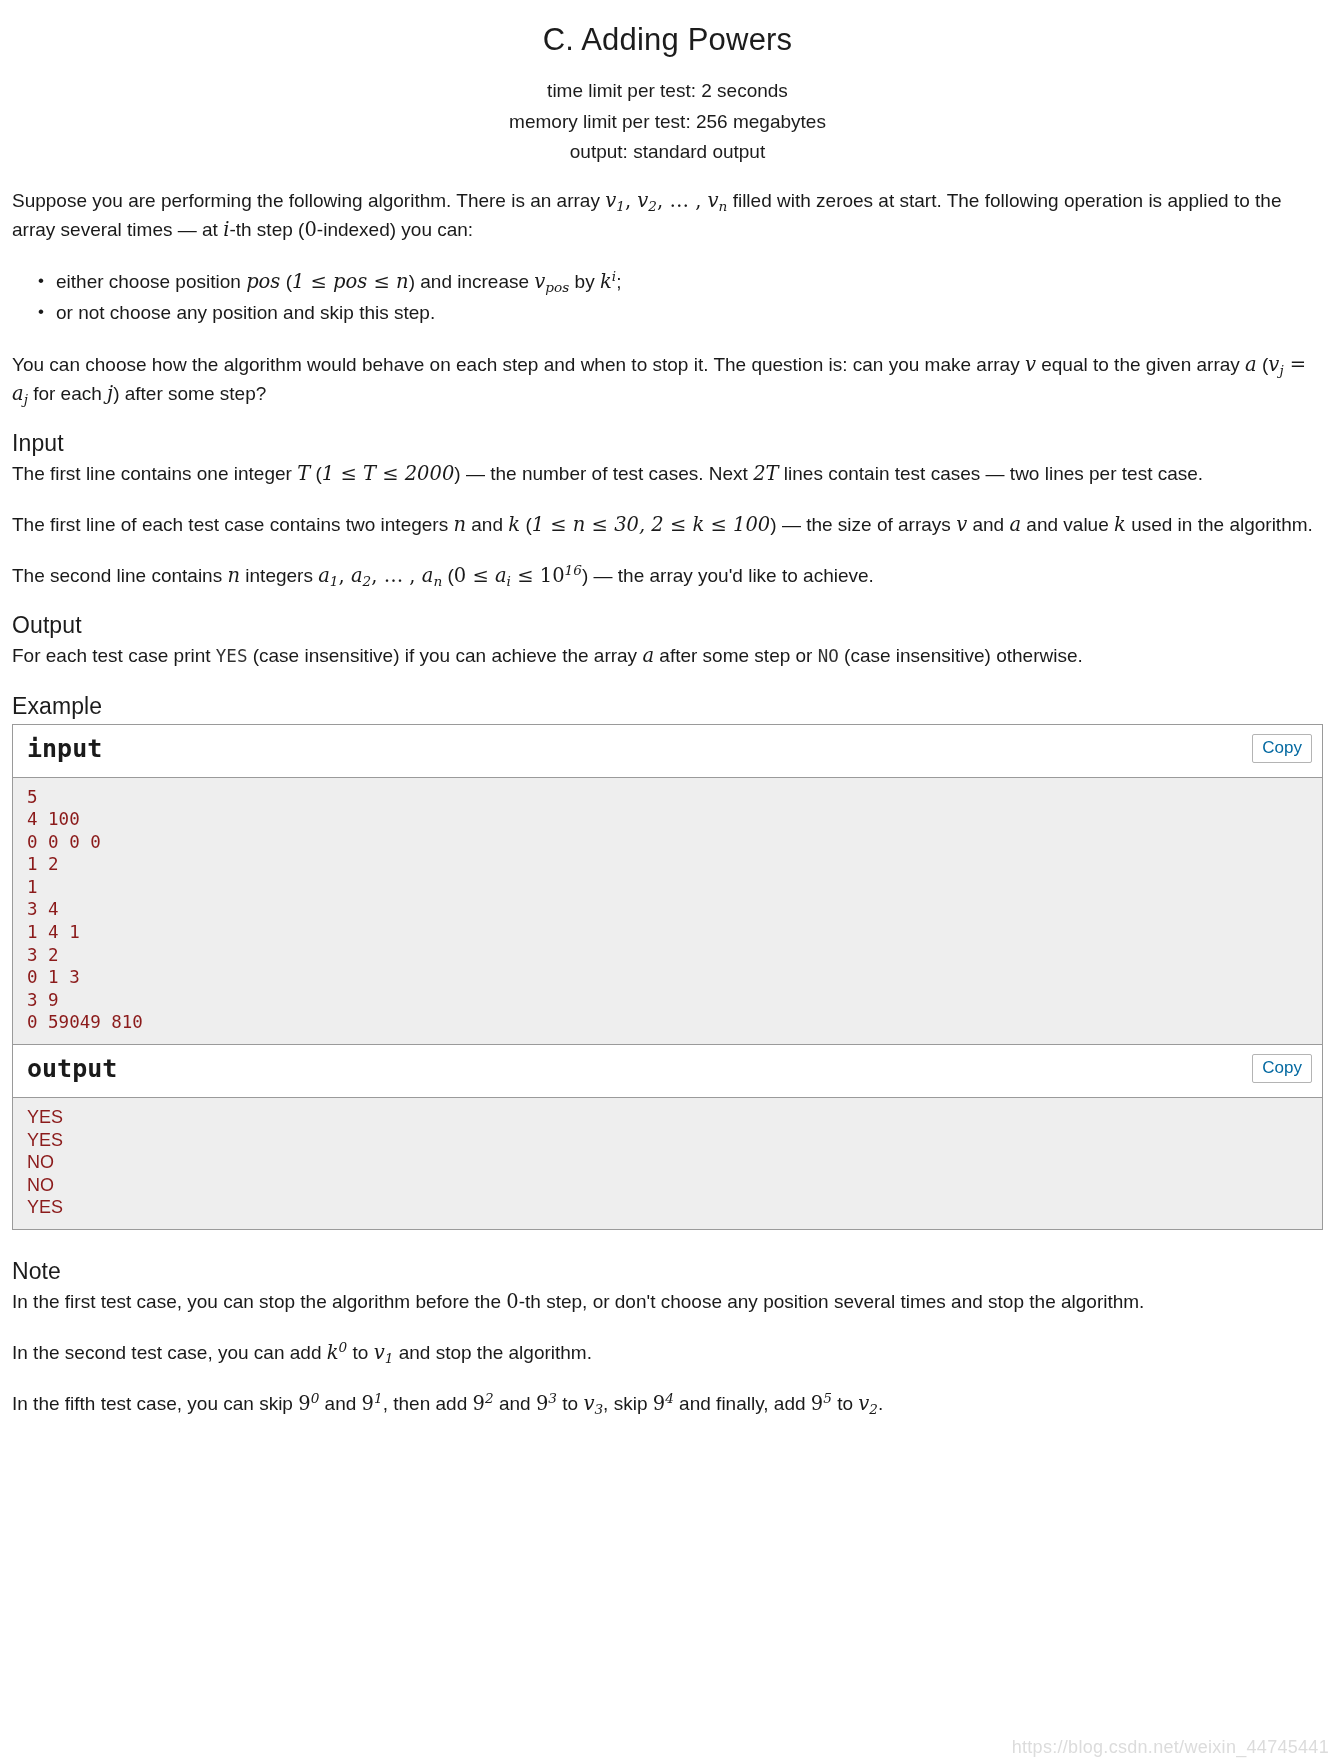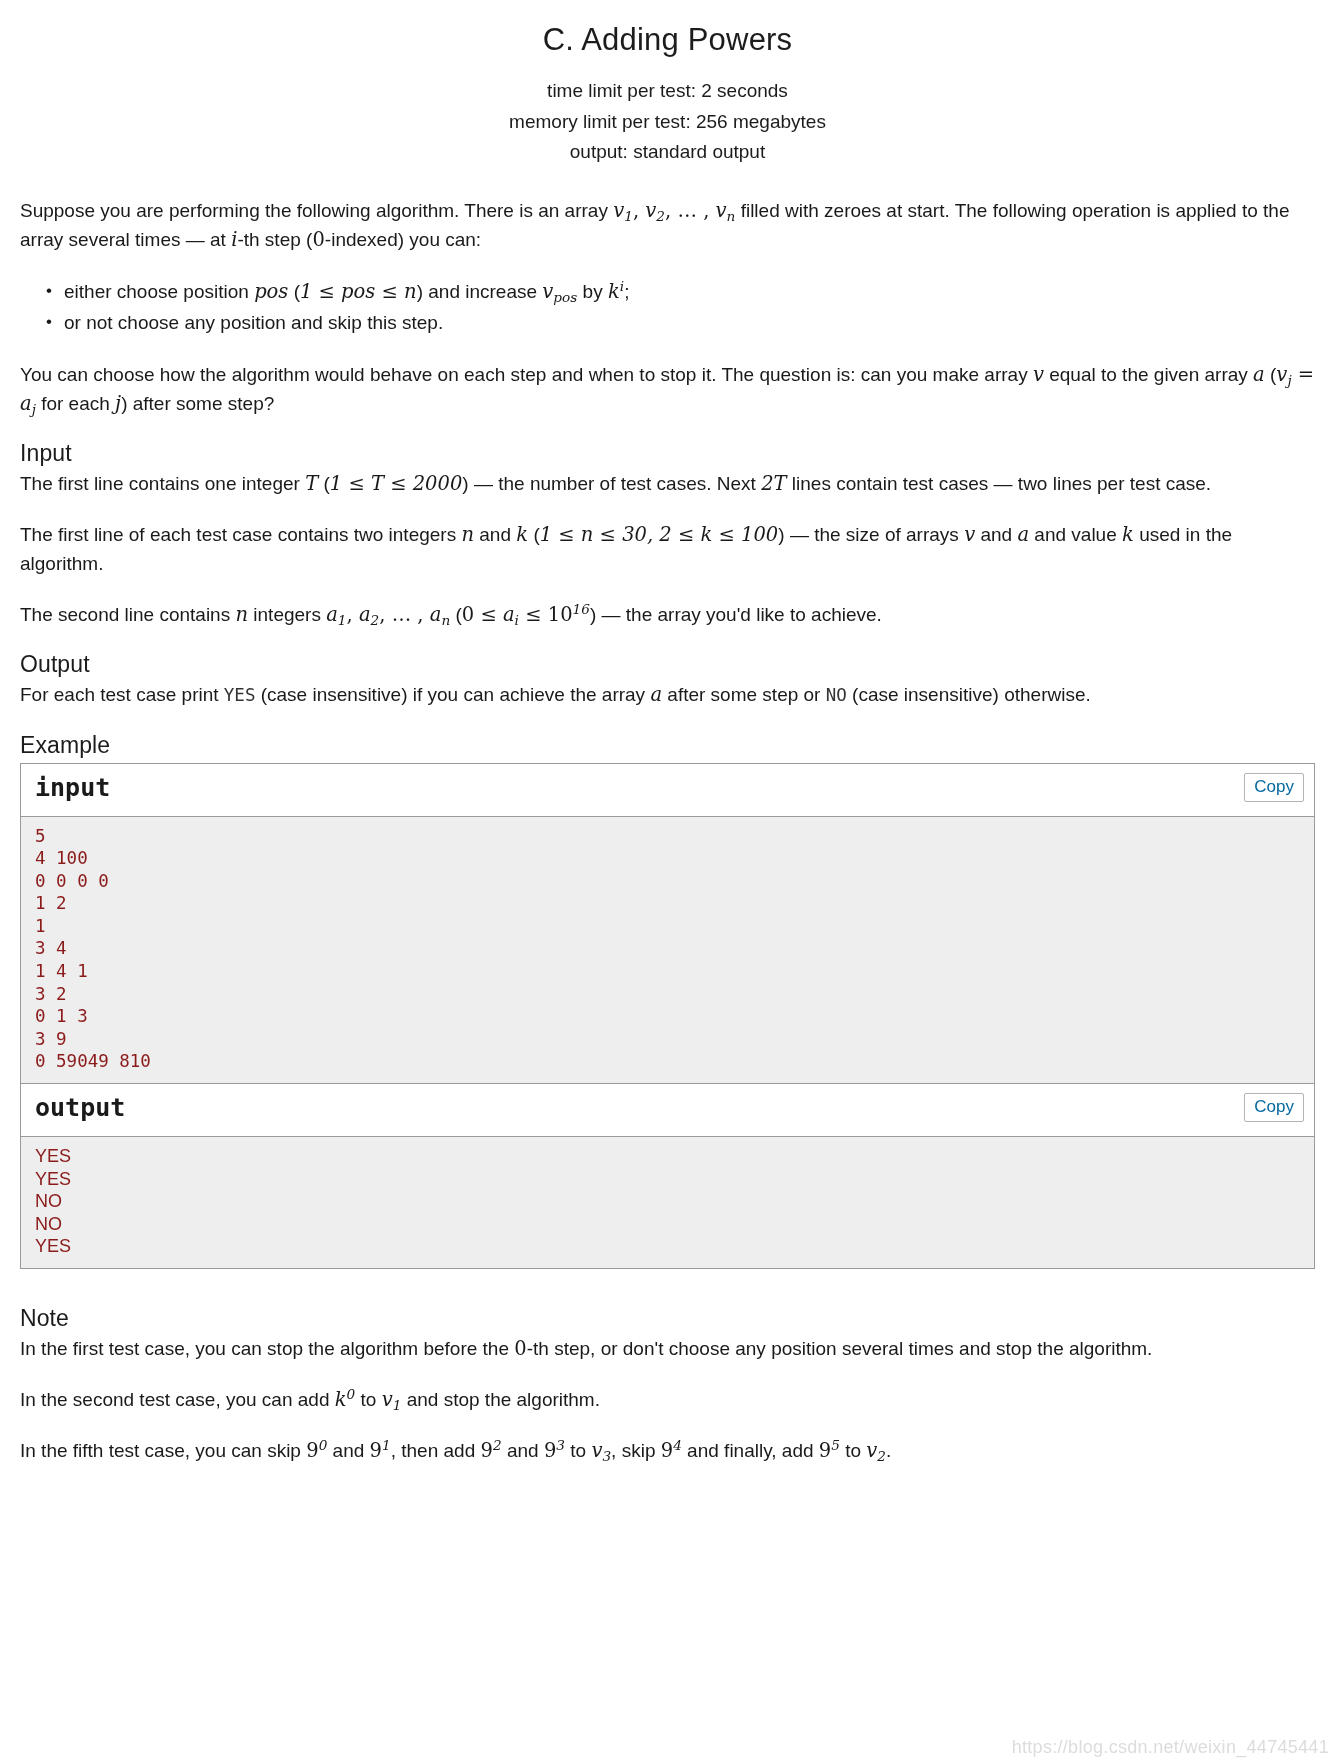"C. Adding Powers" .page { padding: 0 20px -> 0 12px }
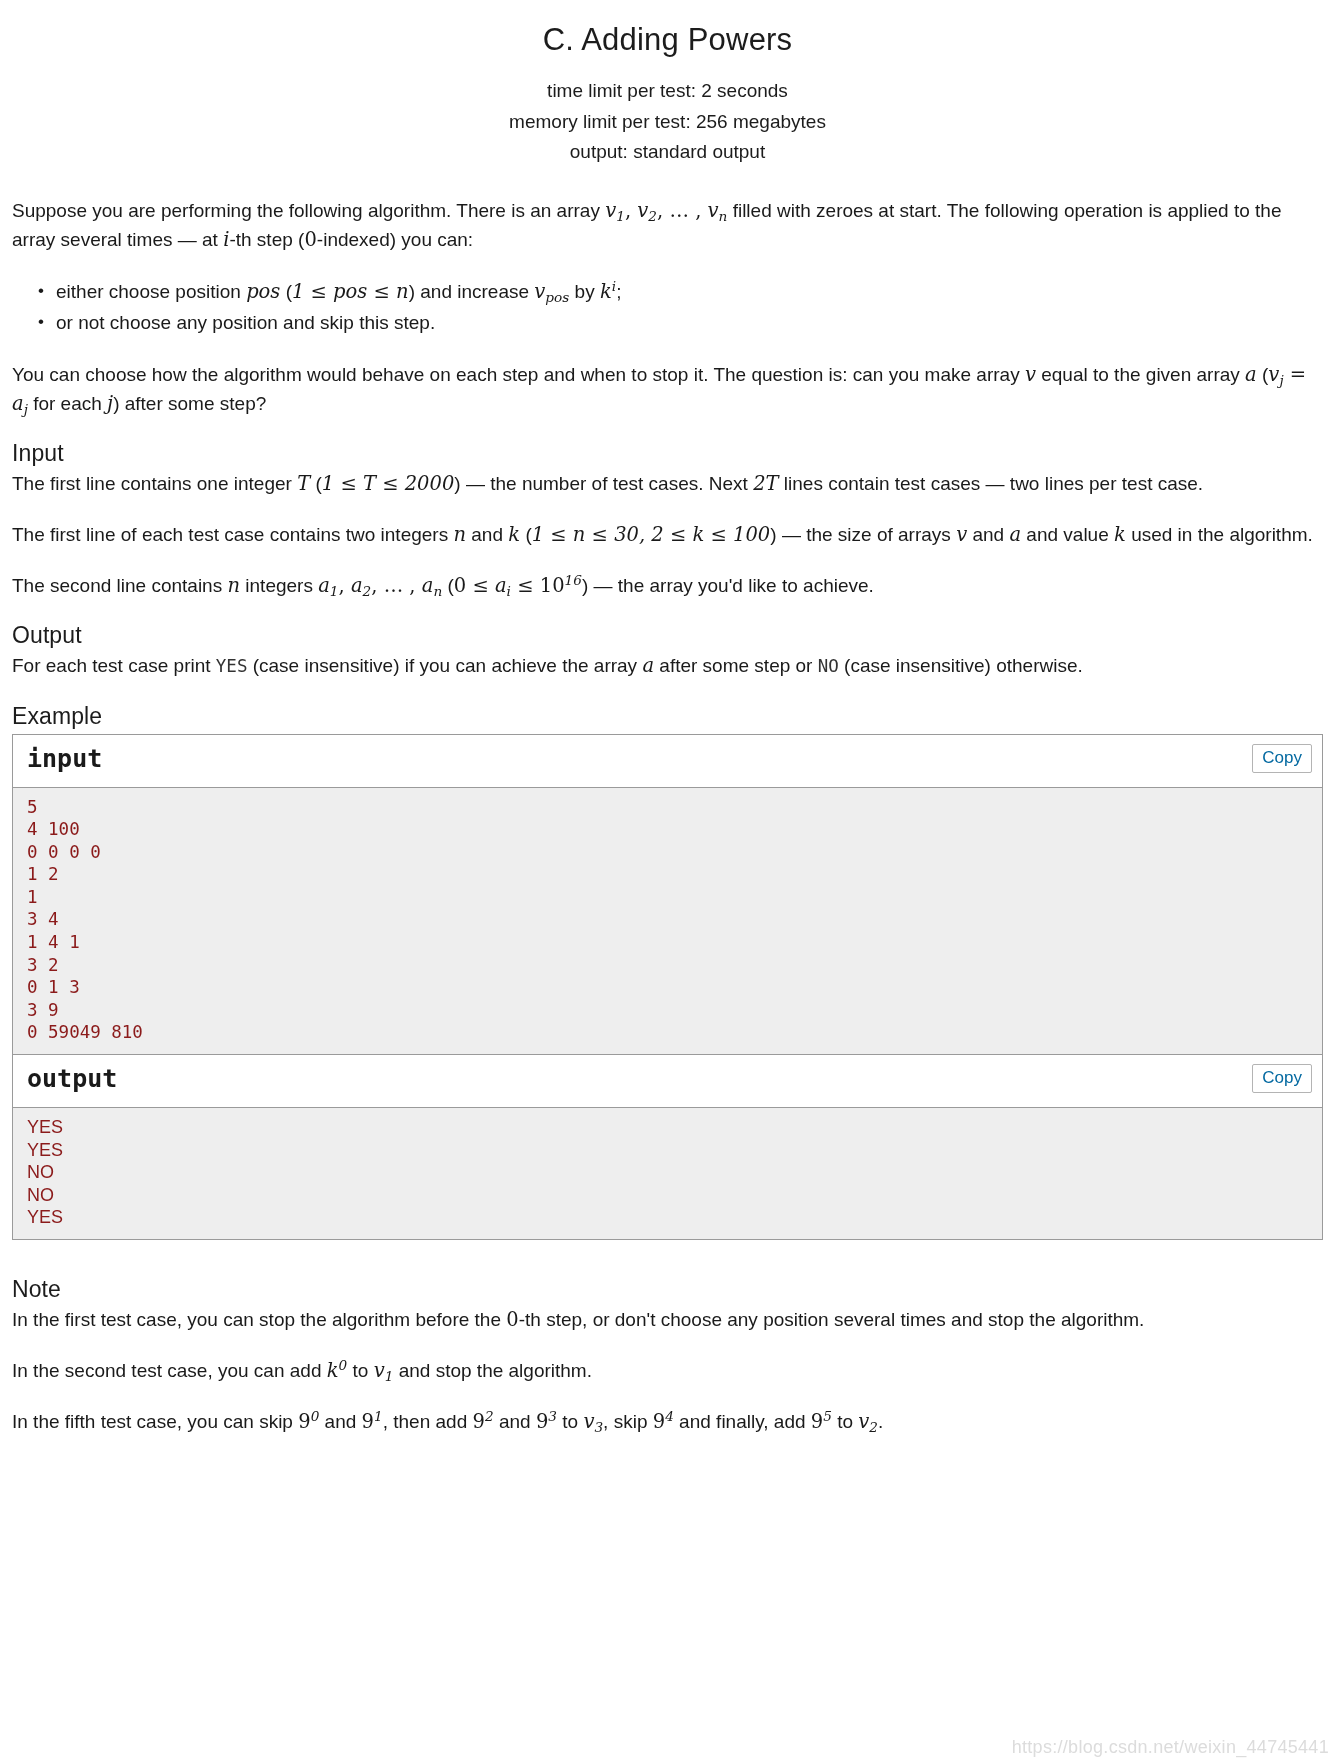"Suppose you are performing the" .legend { margin-top: 28px -> 18px }
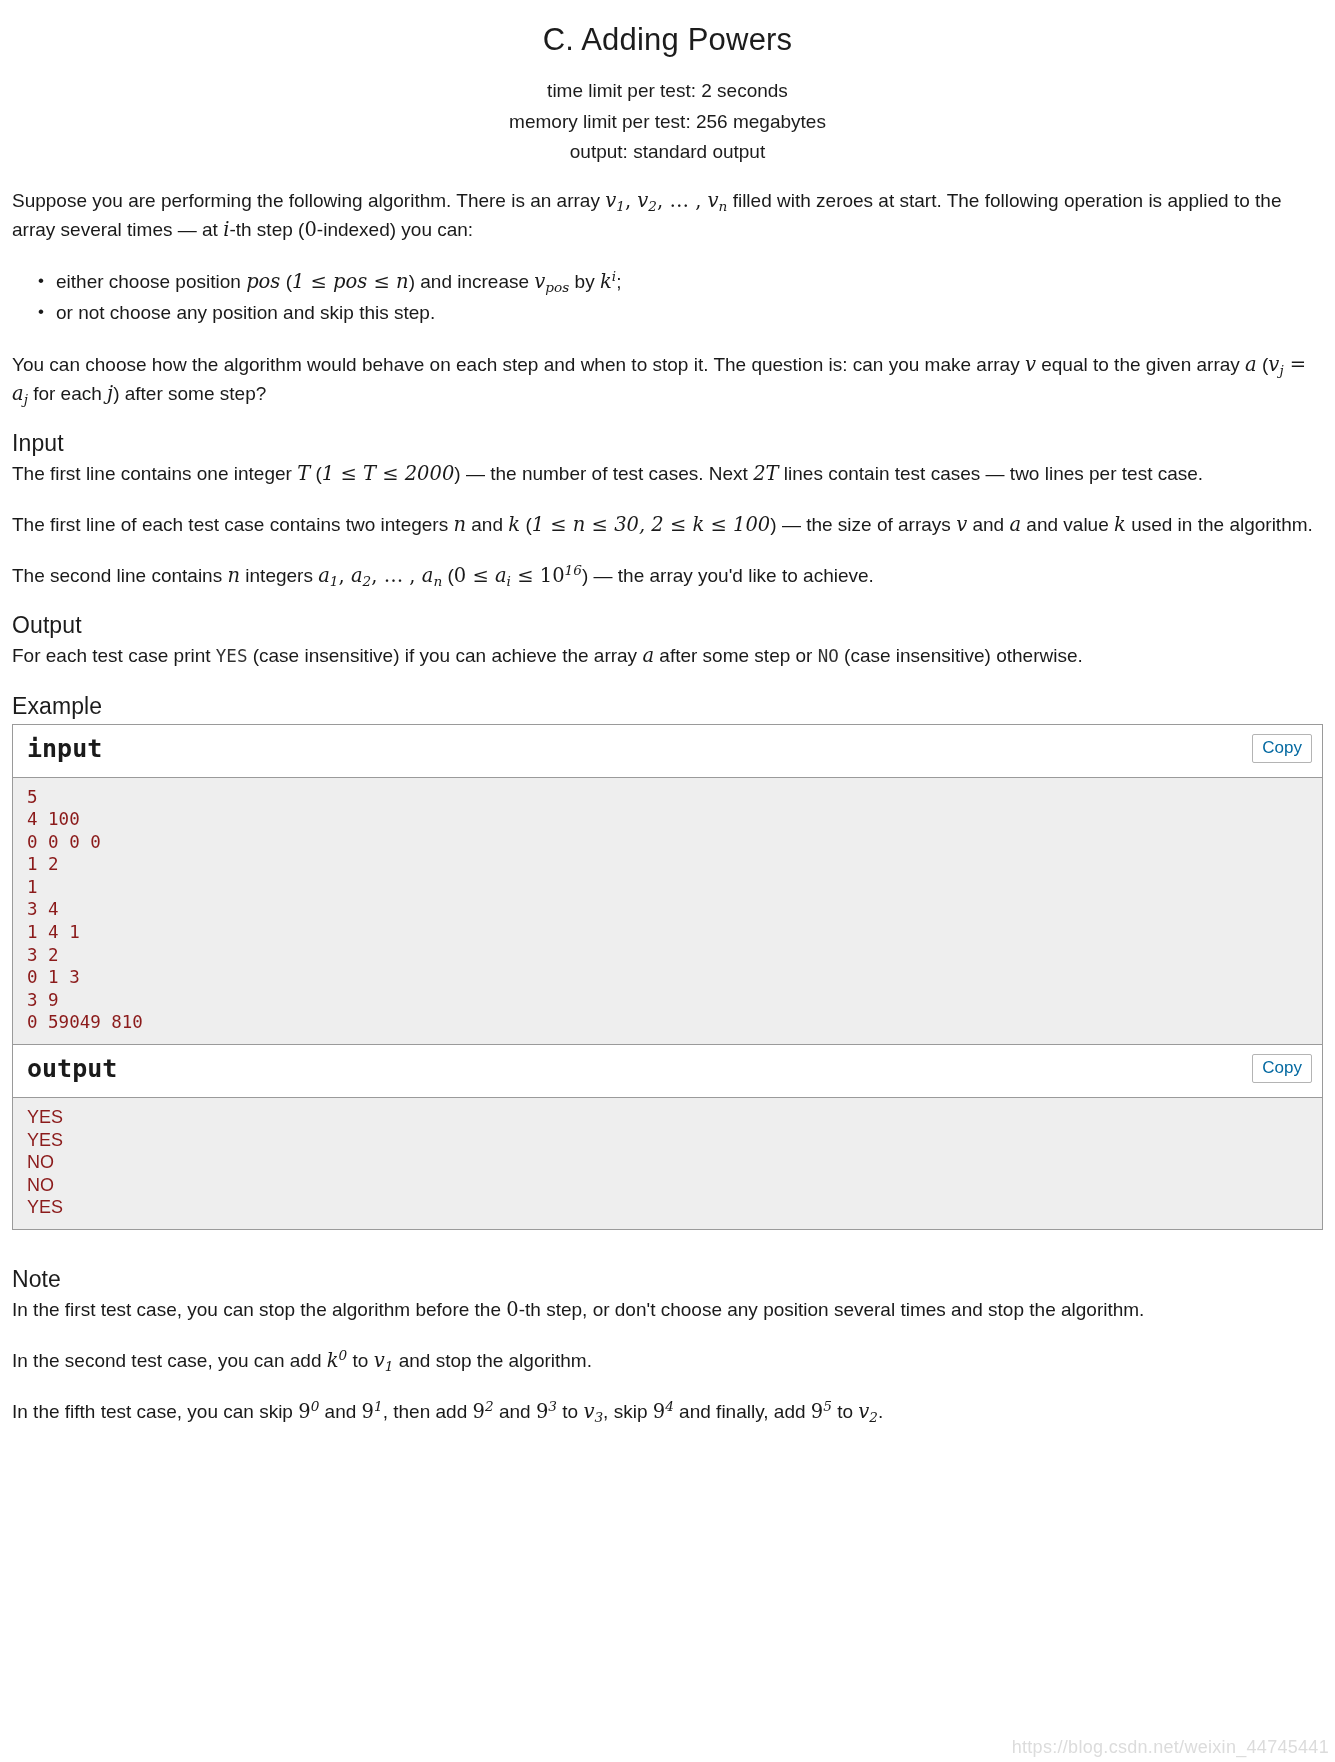"Note" .note-section { margin-top: 36px -> 28px }
